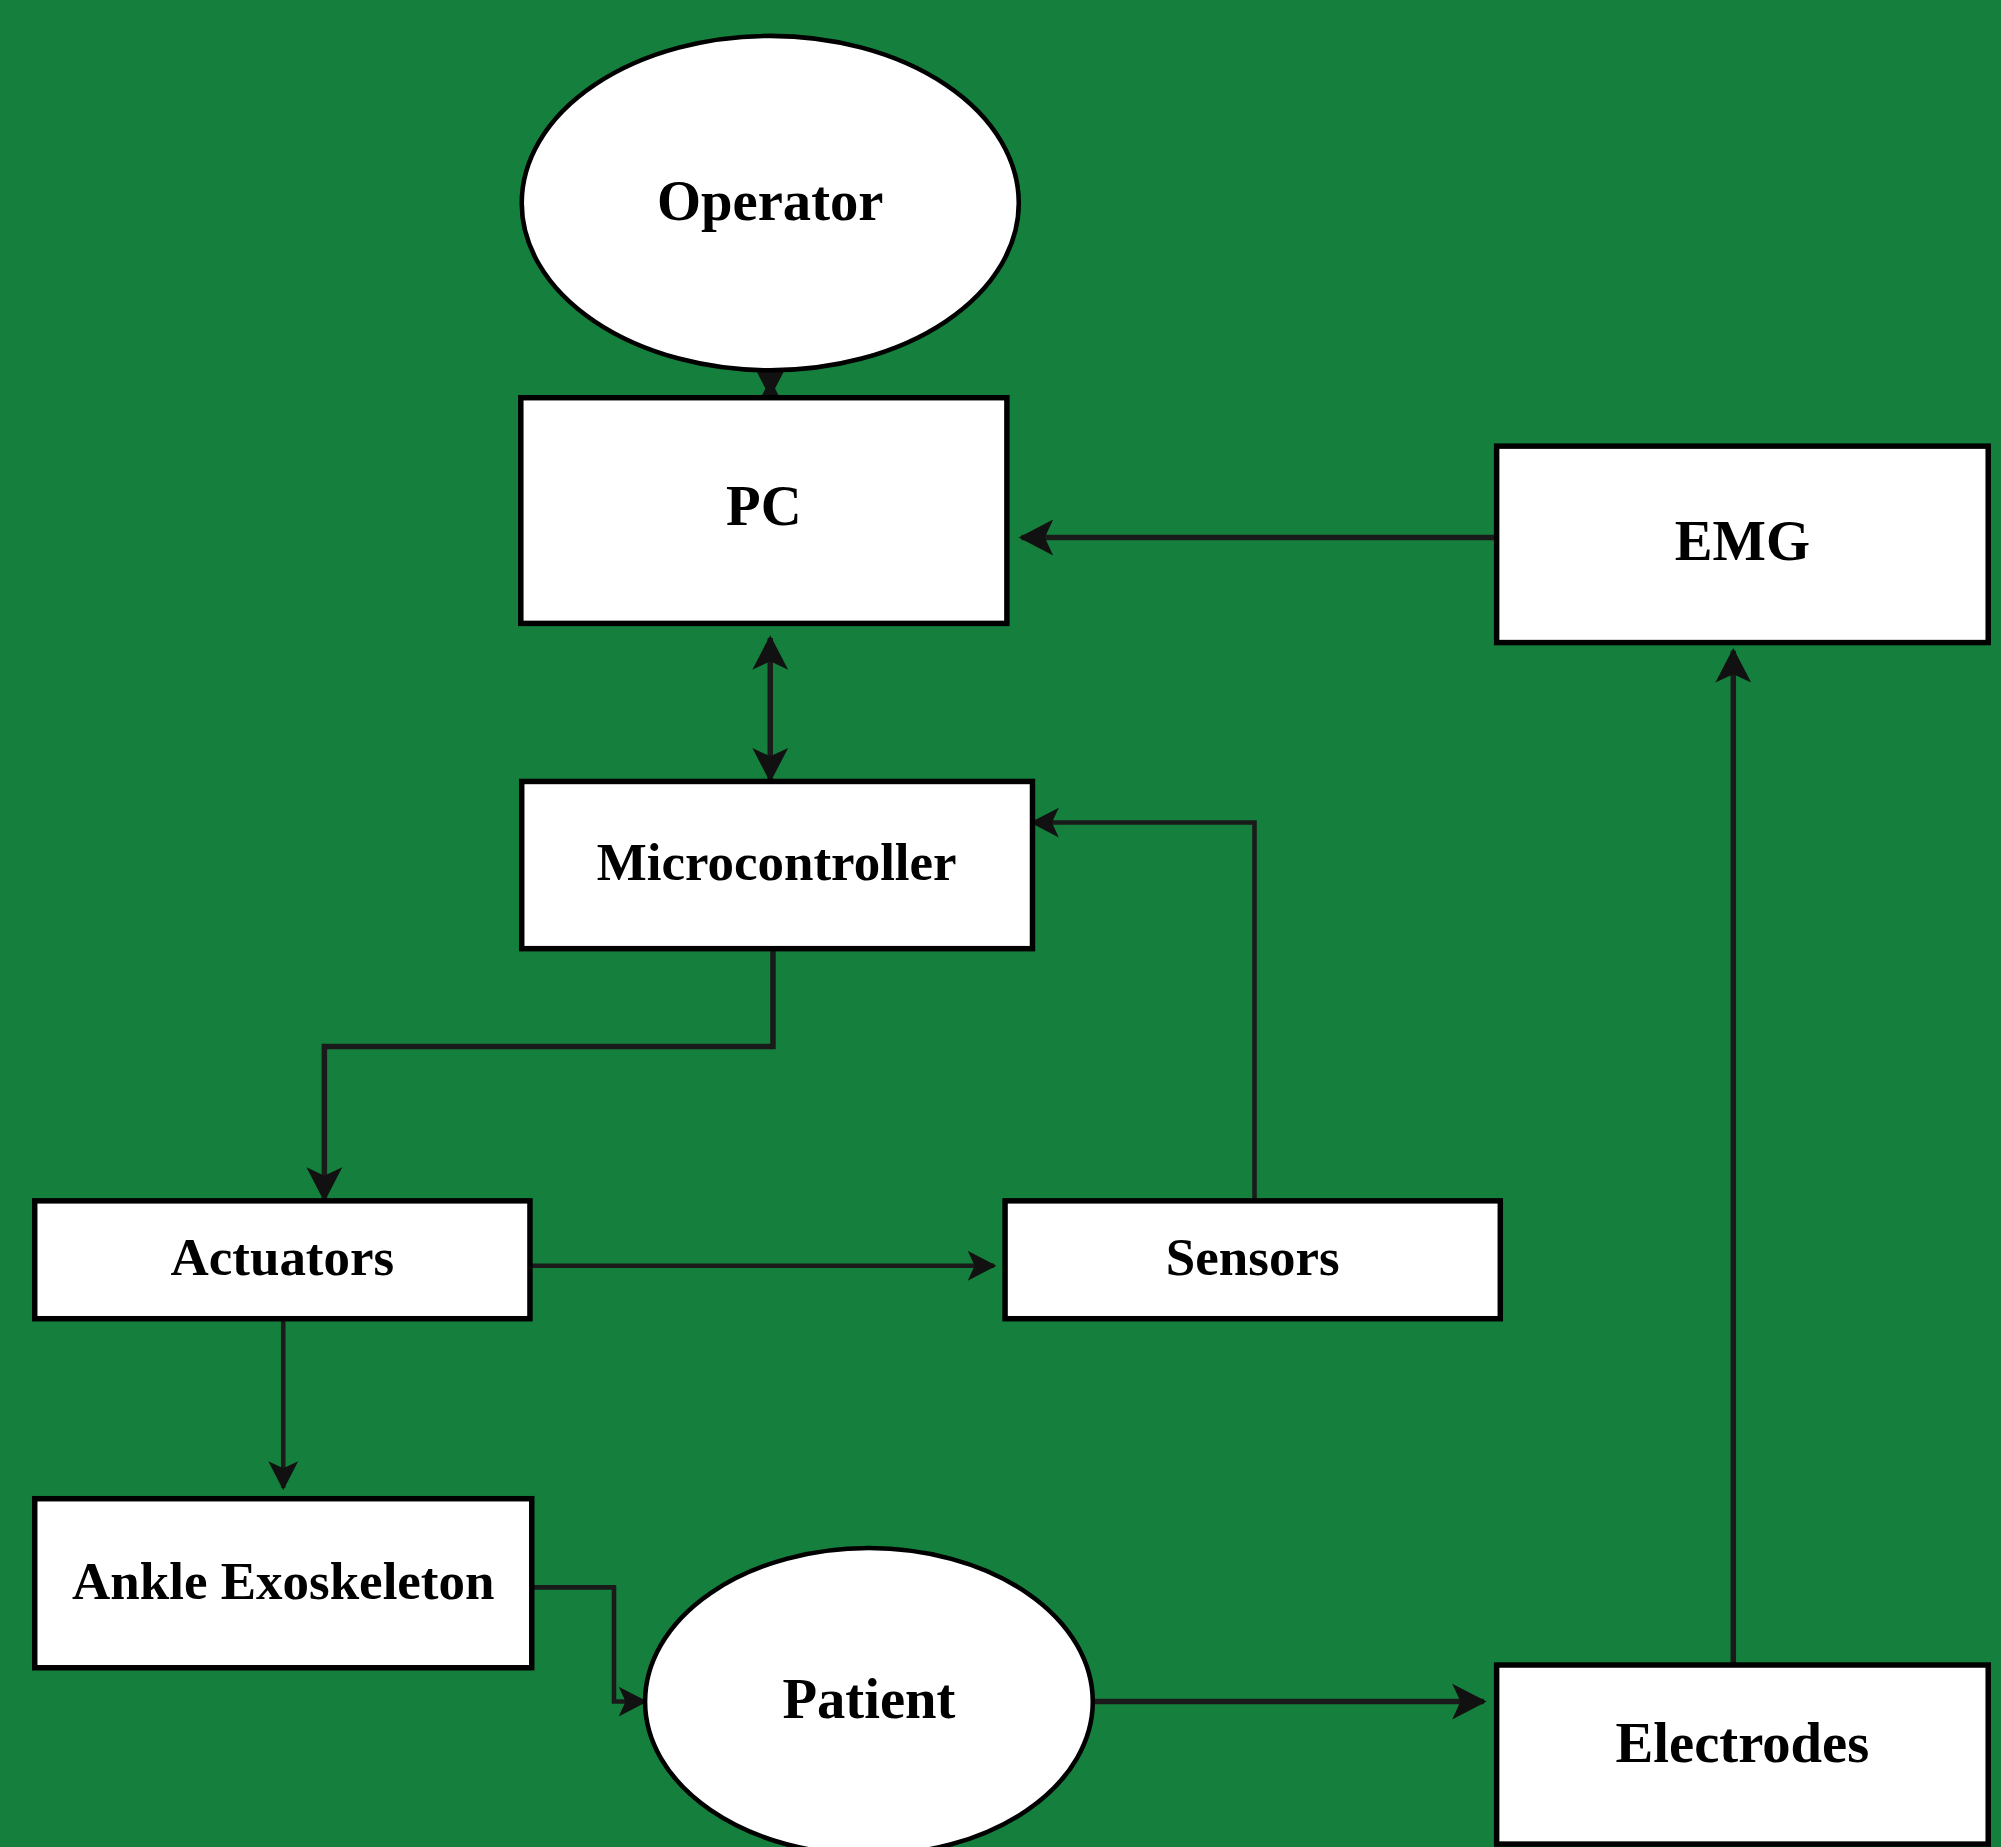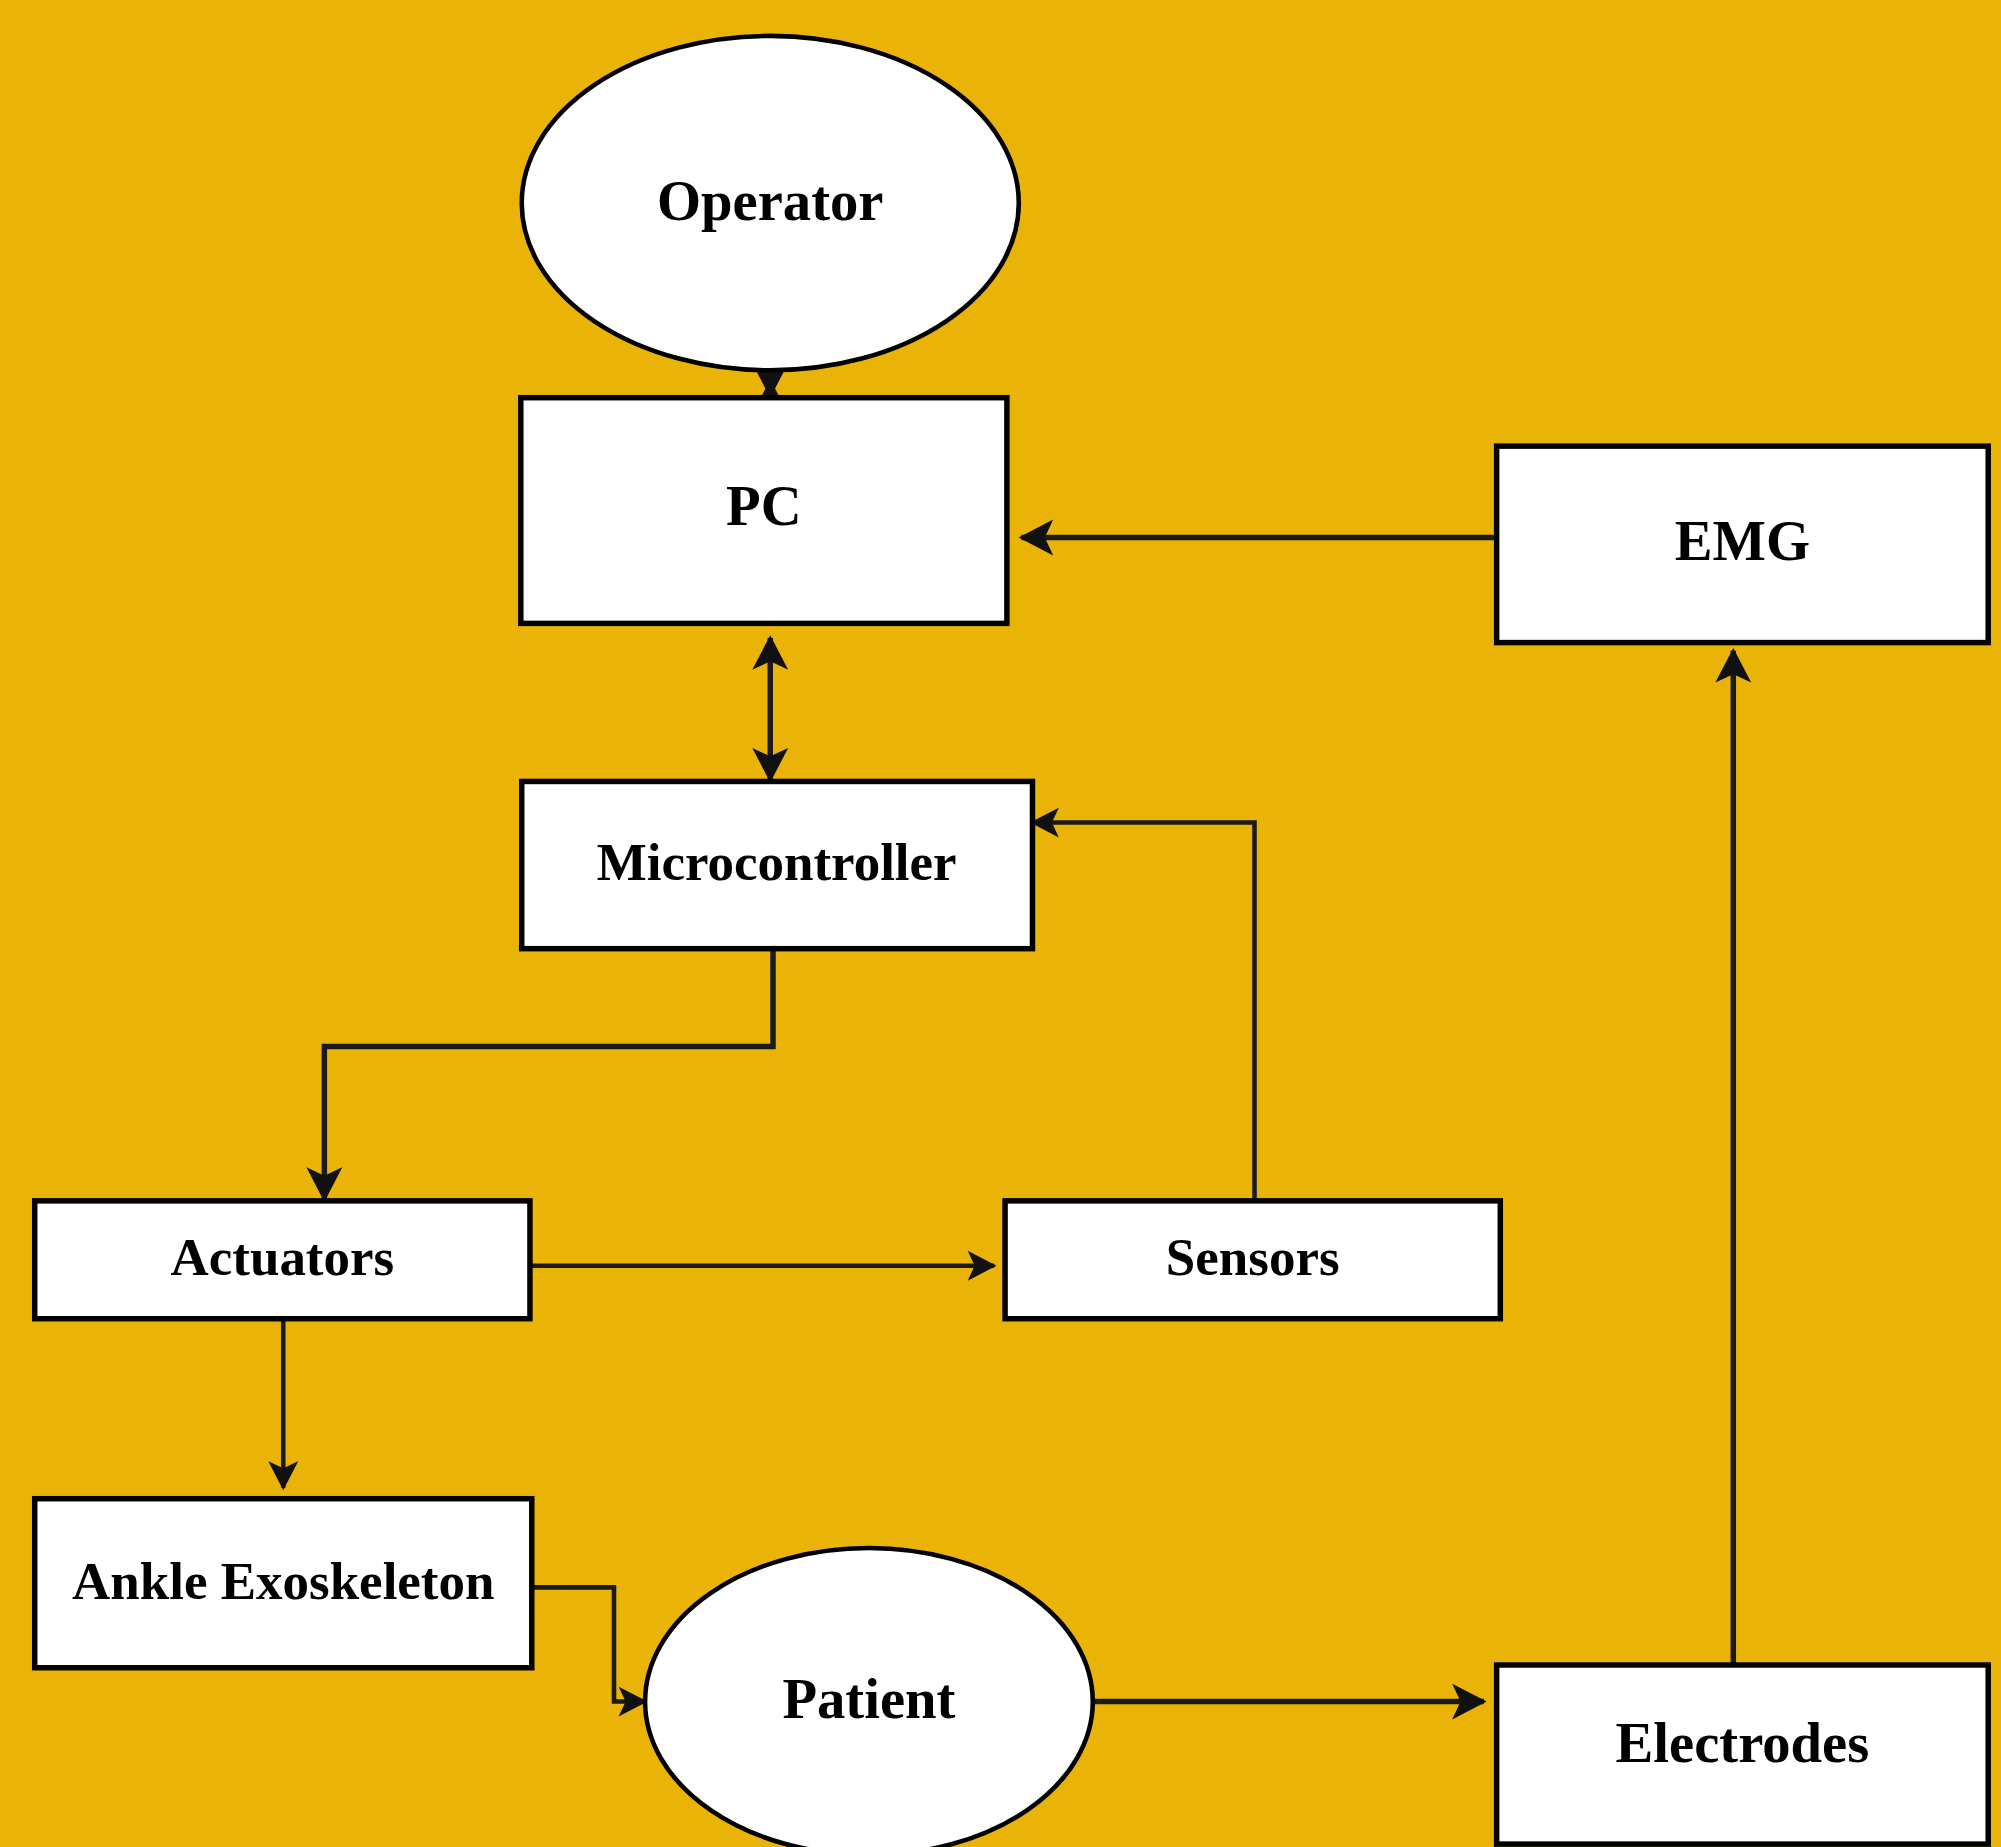"Operator" #diagram-root { background: #eab308 -> #15803d }
